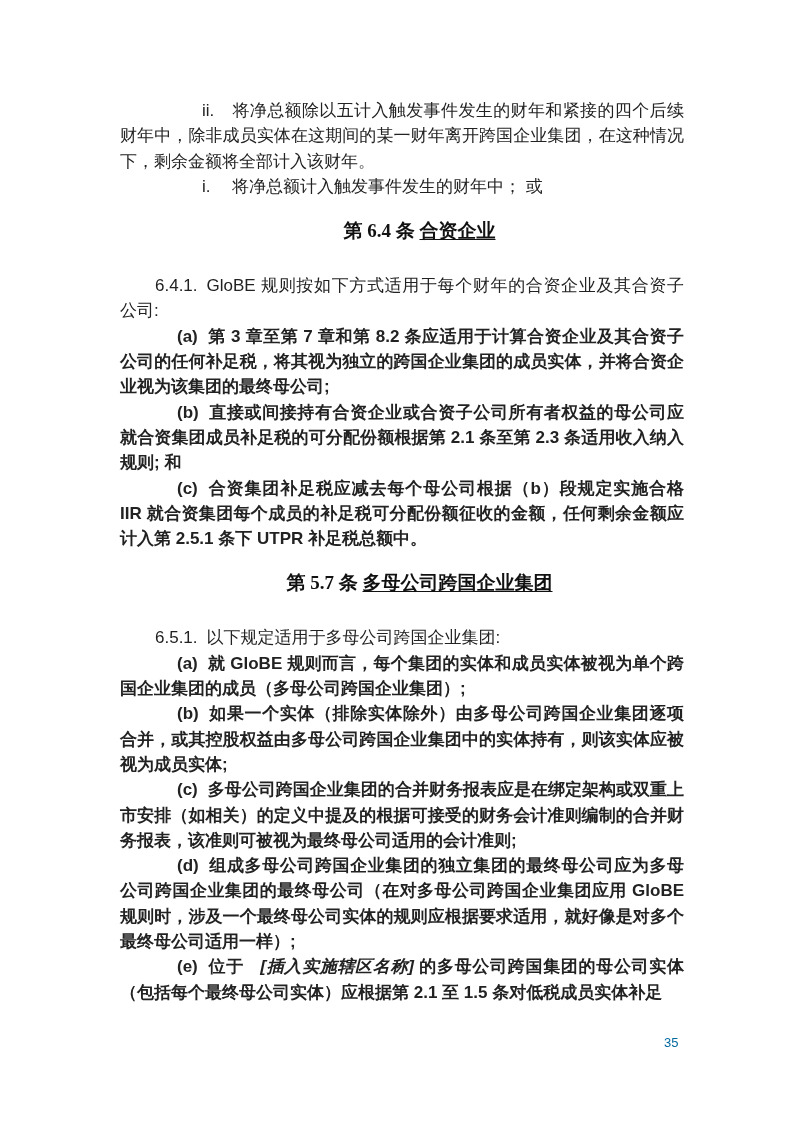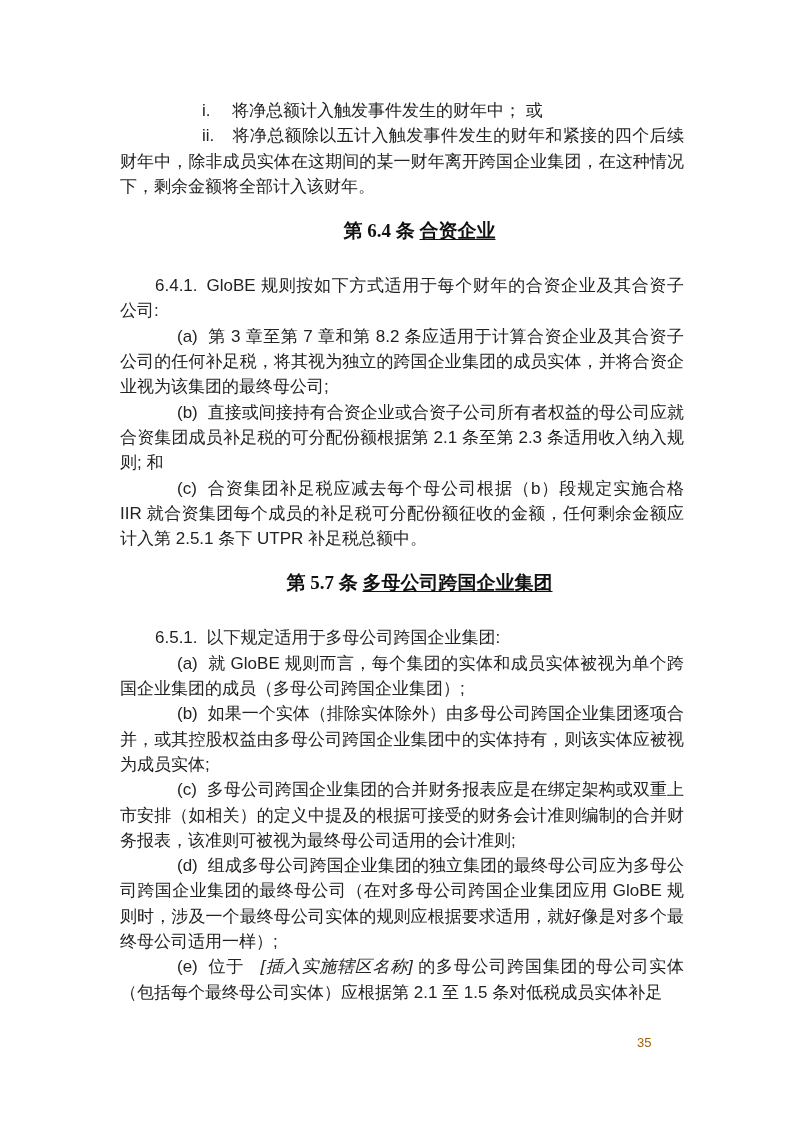"i. 将净总额计入触发事件发生的财年中； 或" p.li { order: before "ii." -> after "ii." }
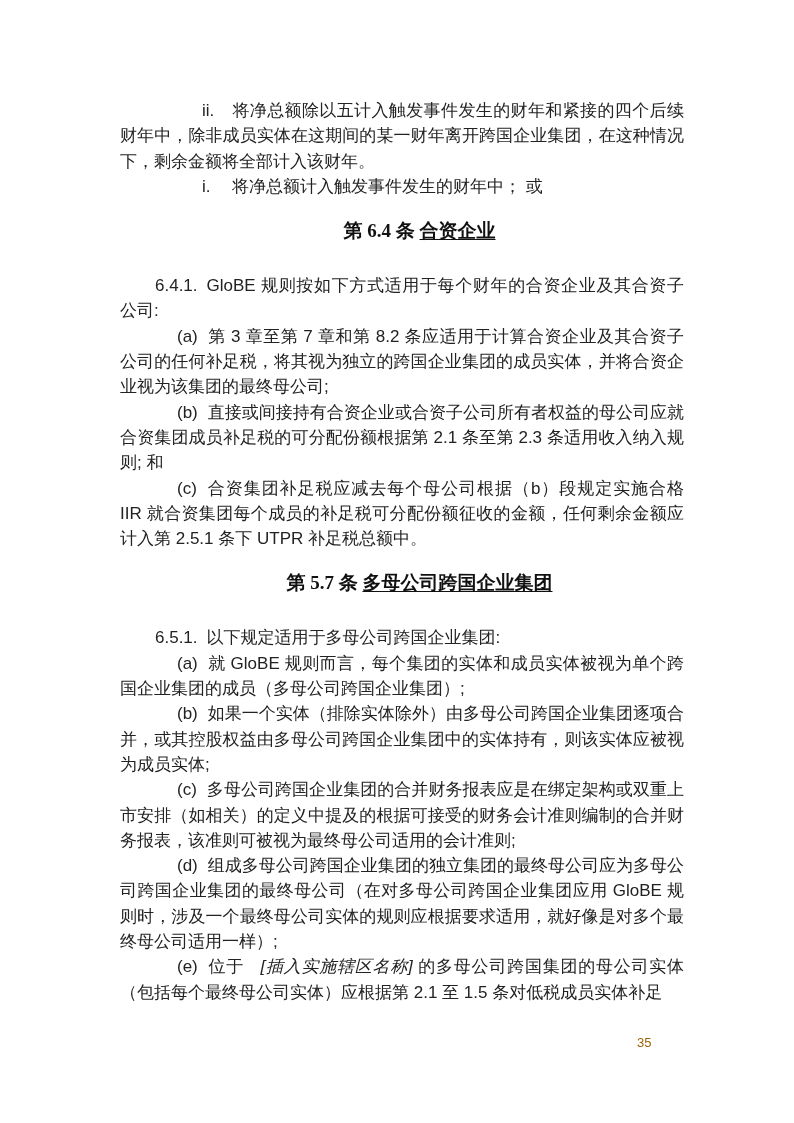"(a) 第 3 章至第 7" .ps { font-weight: none -> bold }
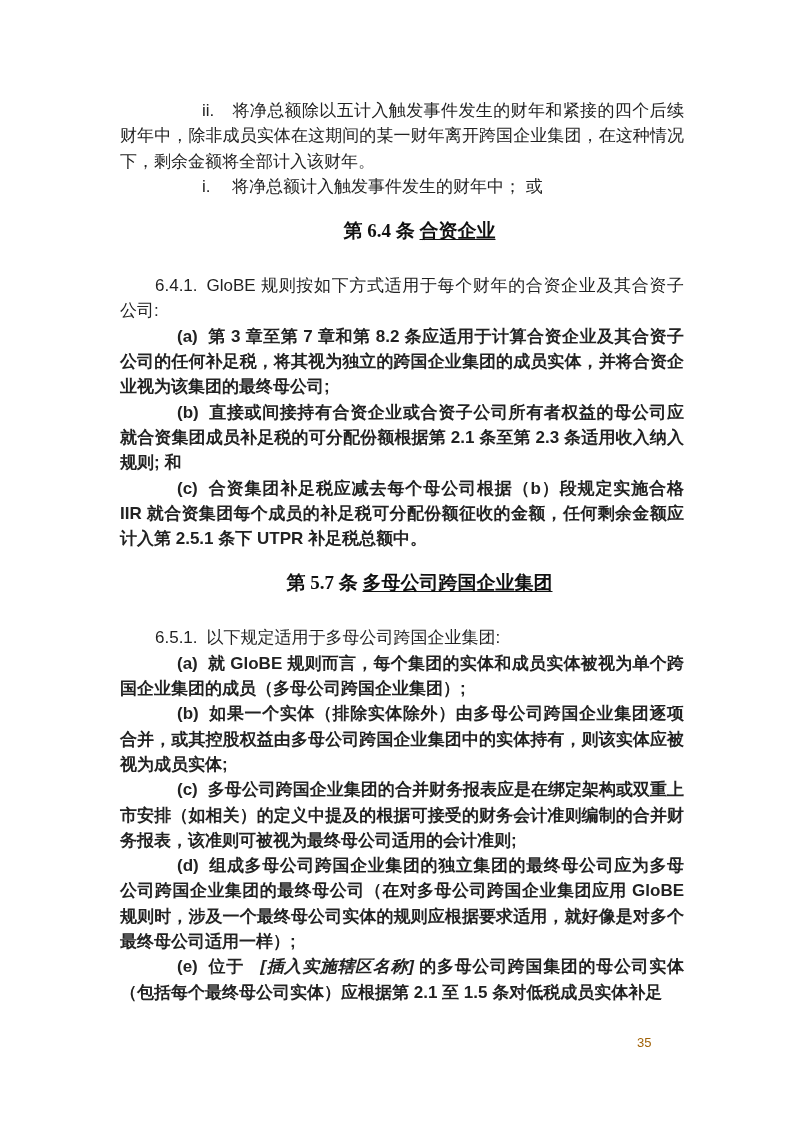"35" .pgnum { color: #a16207 -> #0369a1; left: 637px -> 664px }
